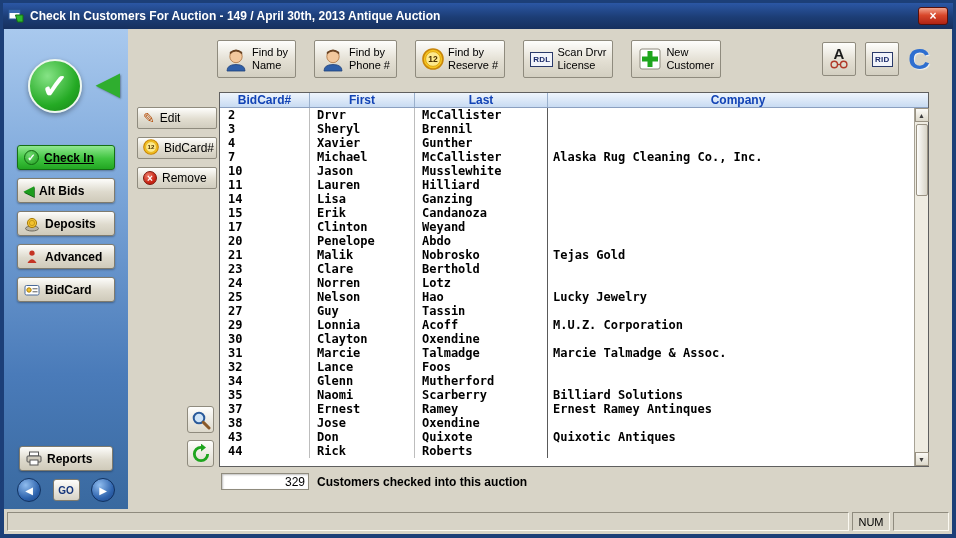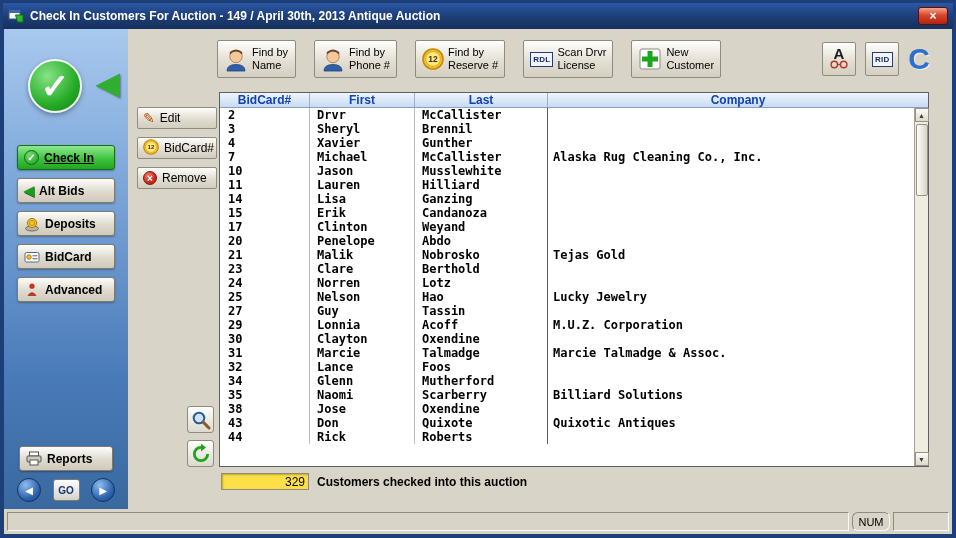"BidCard" button.side-btn { order: before "Advanced" -> after "Advanced" }
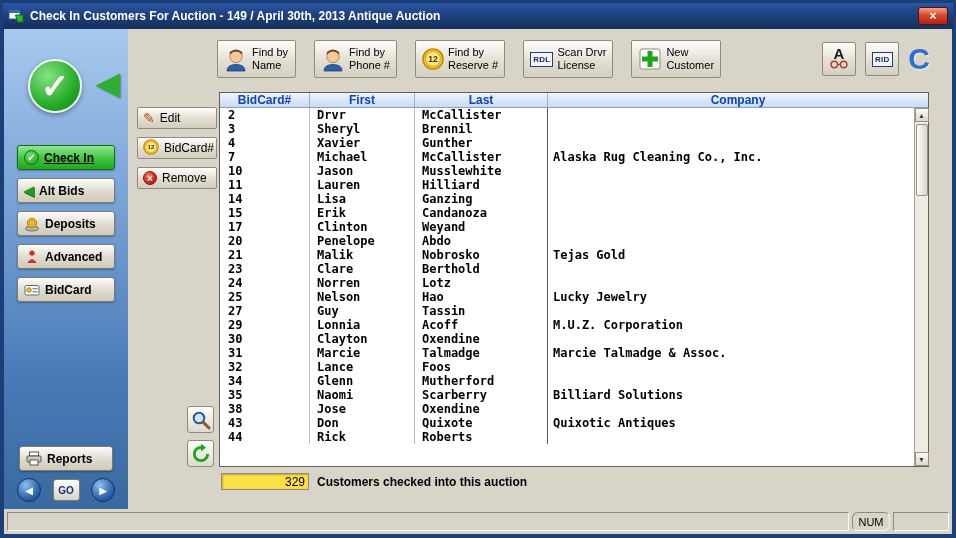"37" div.trow { html: none -> <div> <span>37</span> <span>Ernest</span> <span>Ramey</span> <span>Ernest Ramey Antinques</span> </div> }
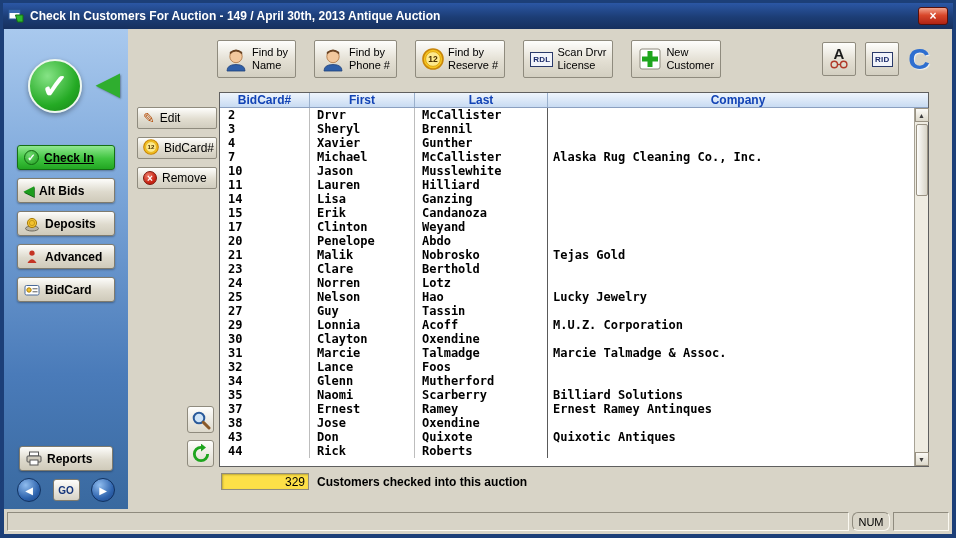"329" .count-box { background: #fde047 -> #ffffff }
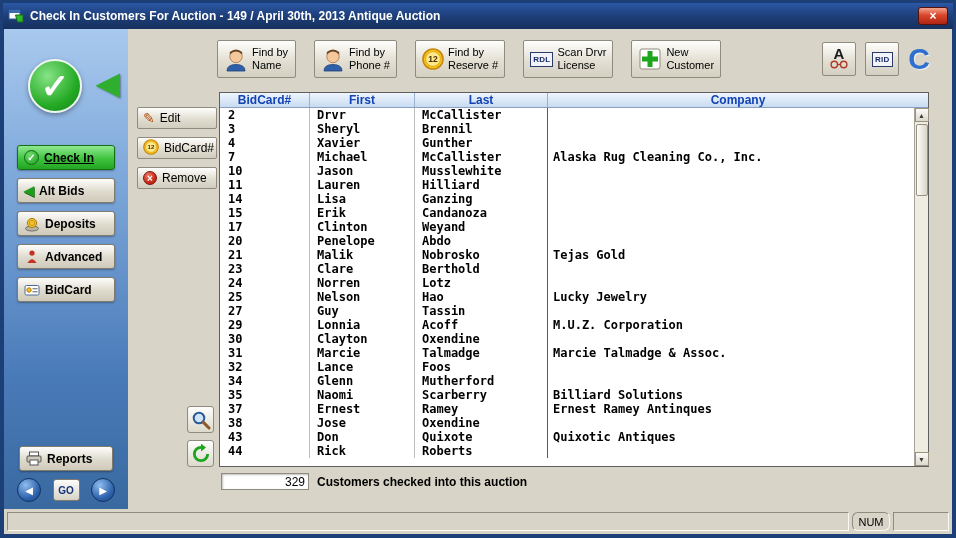"NUM" .sb-panel.num { border-radius: 6px -> none }
